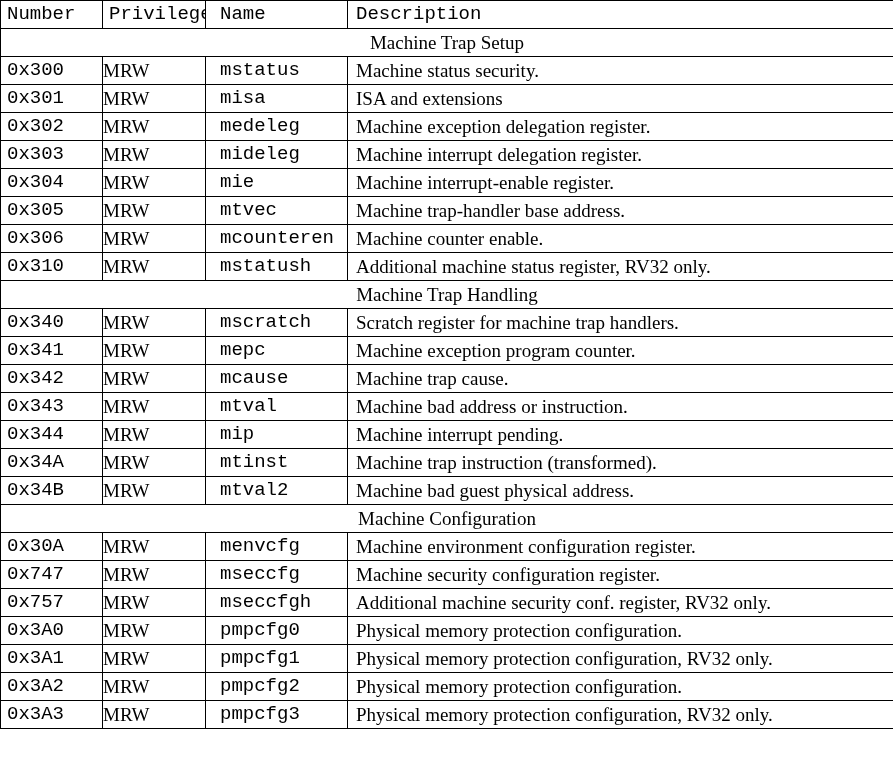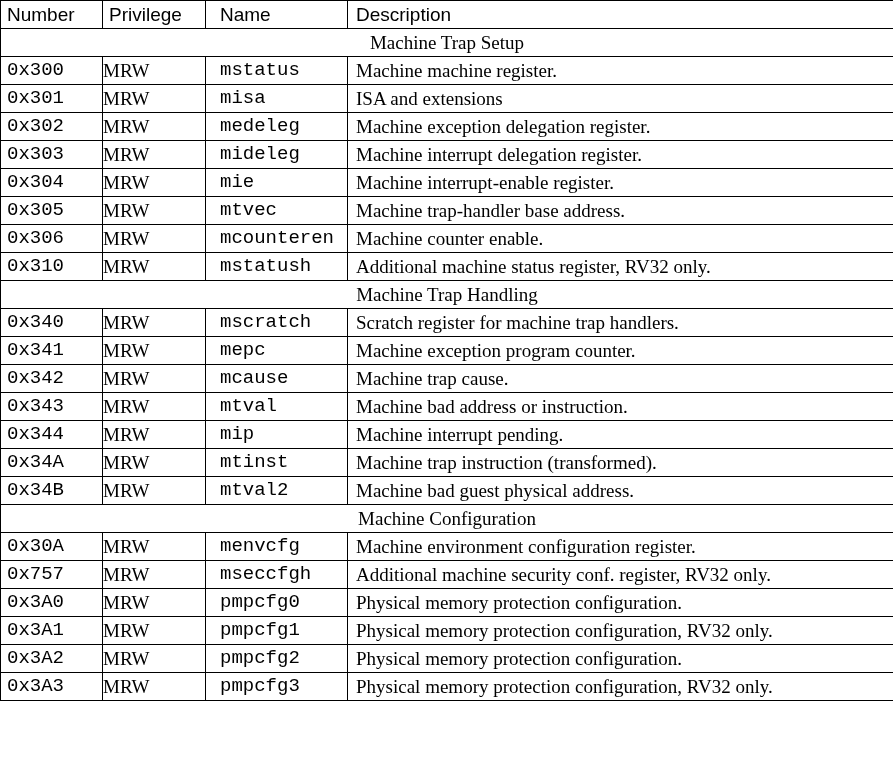"Number" .hdr td { font-family: Liberation Sans, sans-serif -> Liberation Mono, monospace }
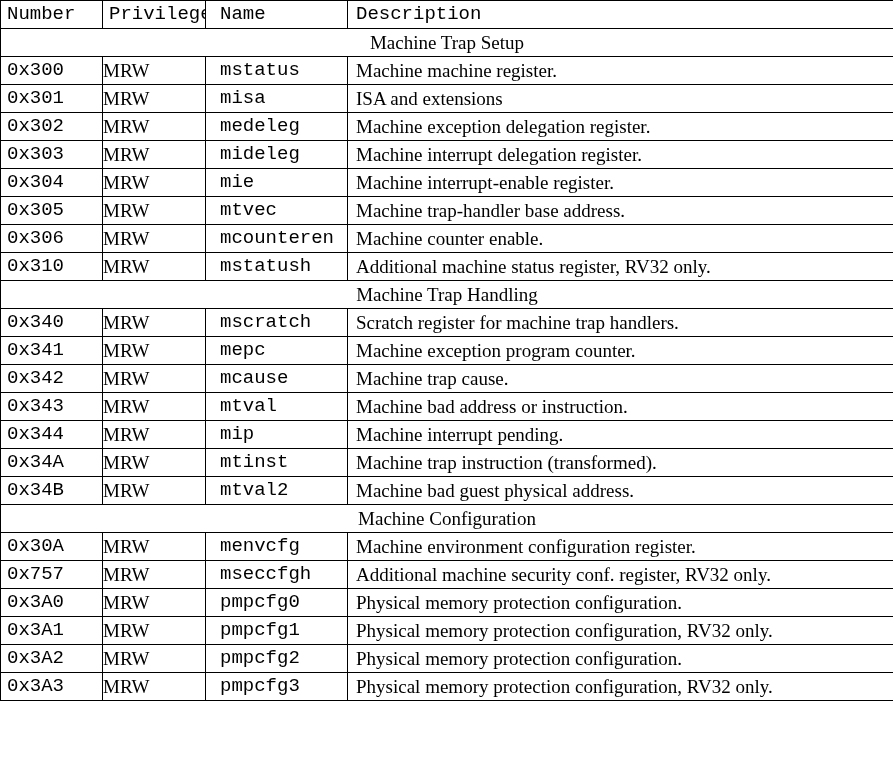"Machine machine register." td.desc-cell { text: machine register -> status security }
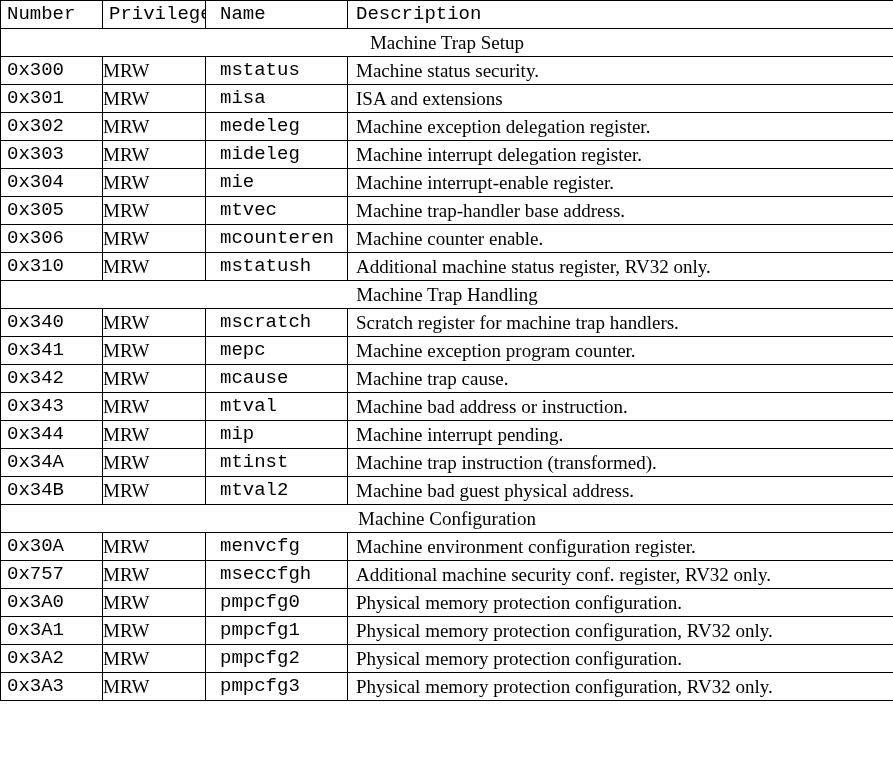"0x747" tr { html: none -> <tr> <td>0x747</td> <td>MRW</td> <td>mseccfg</td> <td>Machine security configuration register.</td> </tr> }
